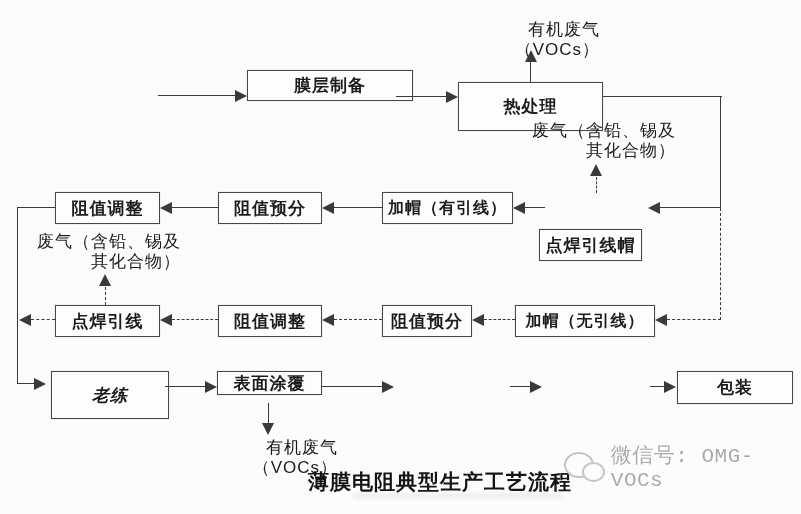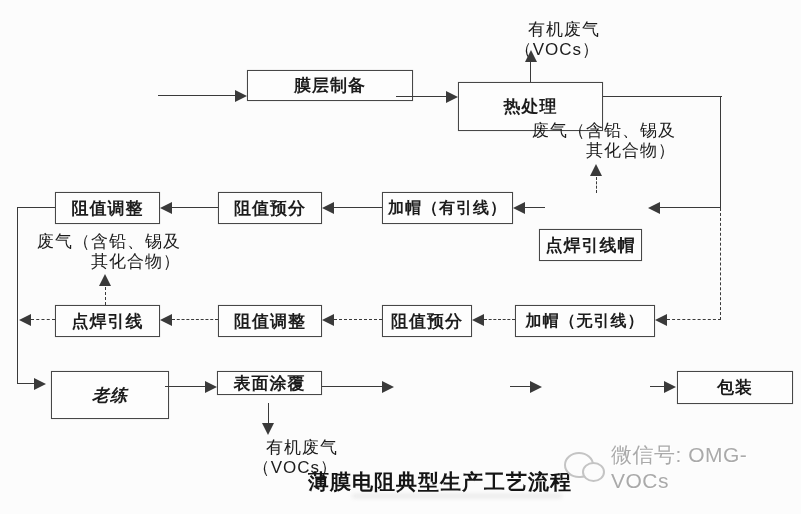"微信号: OMG-VOCs" .watermark { font-family: none -> Liberation Mono, monospace }
